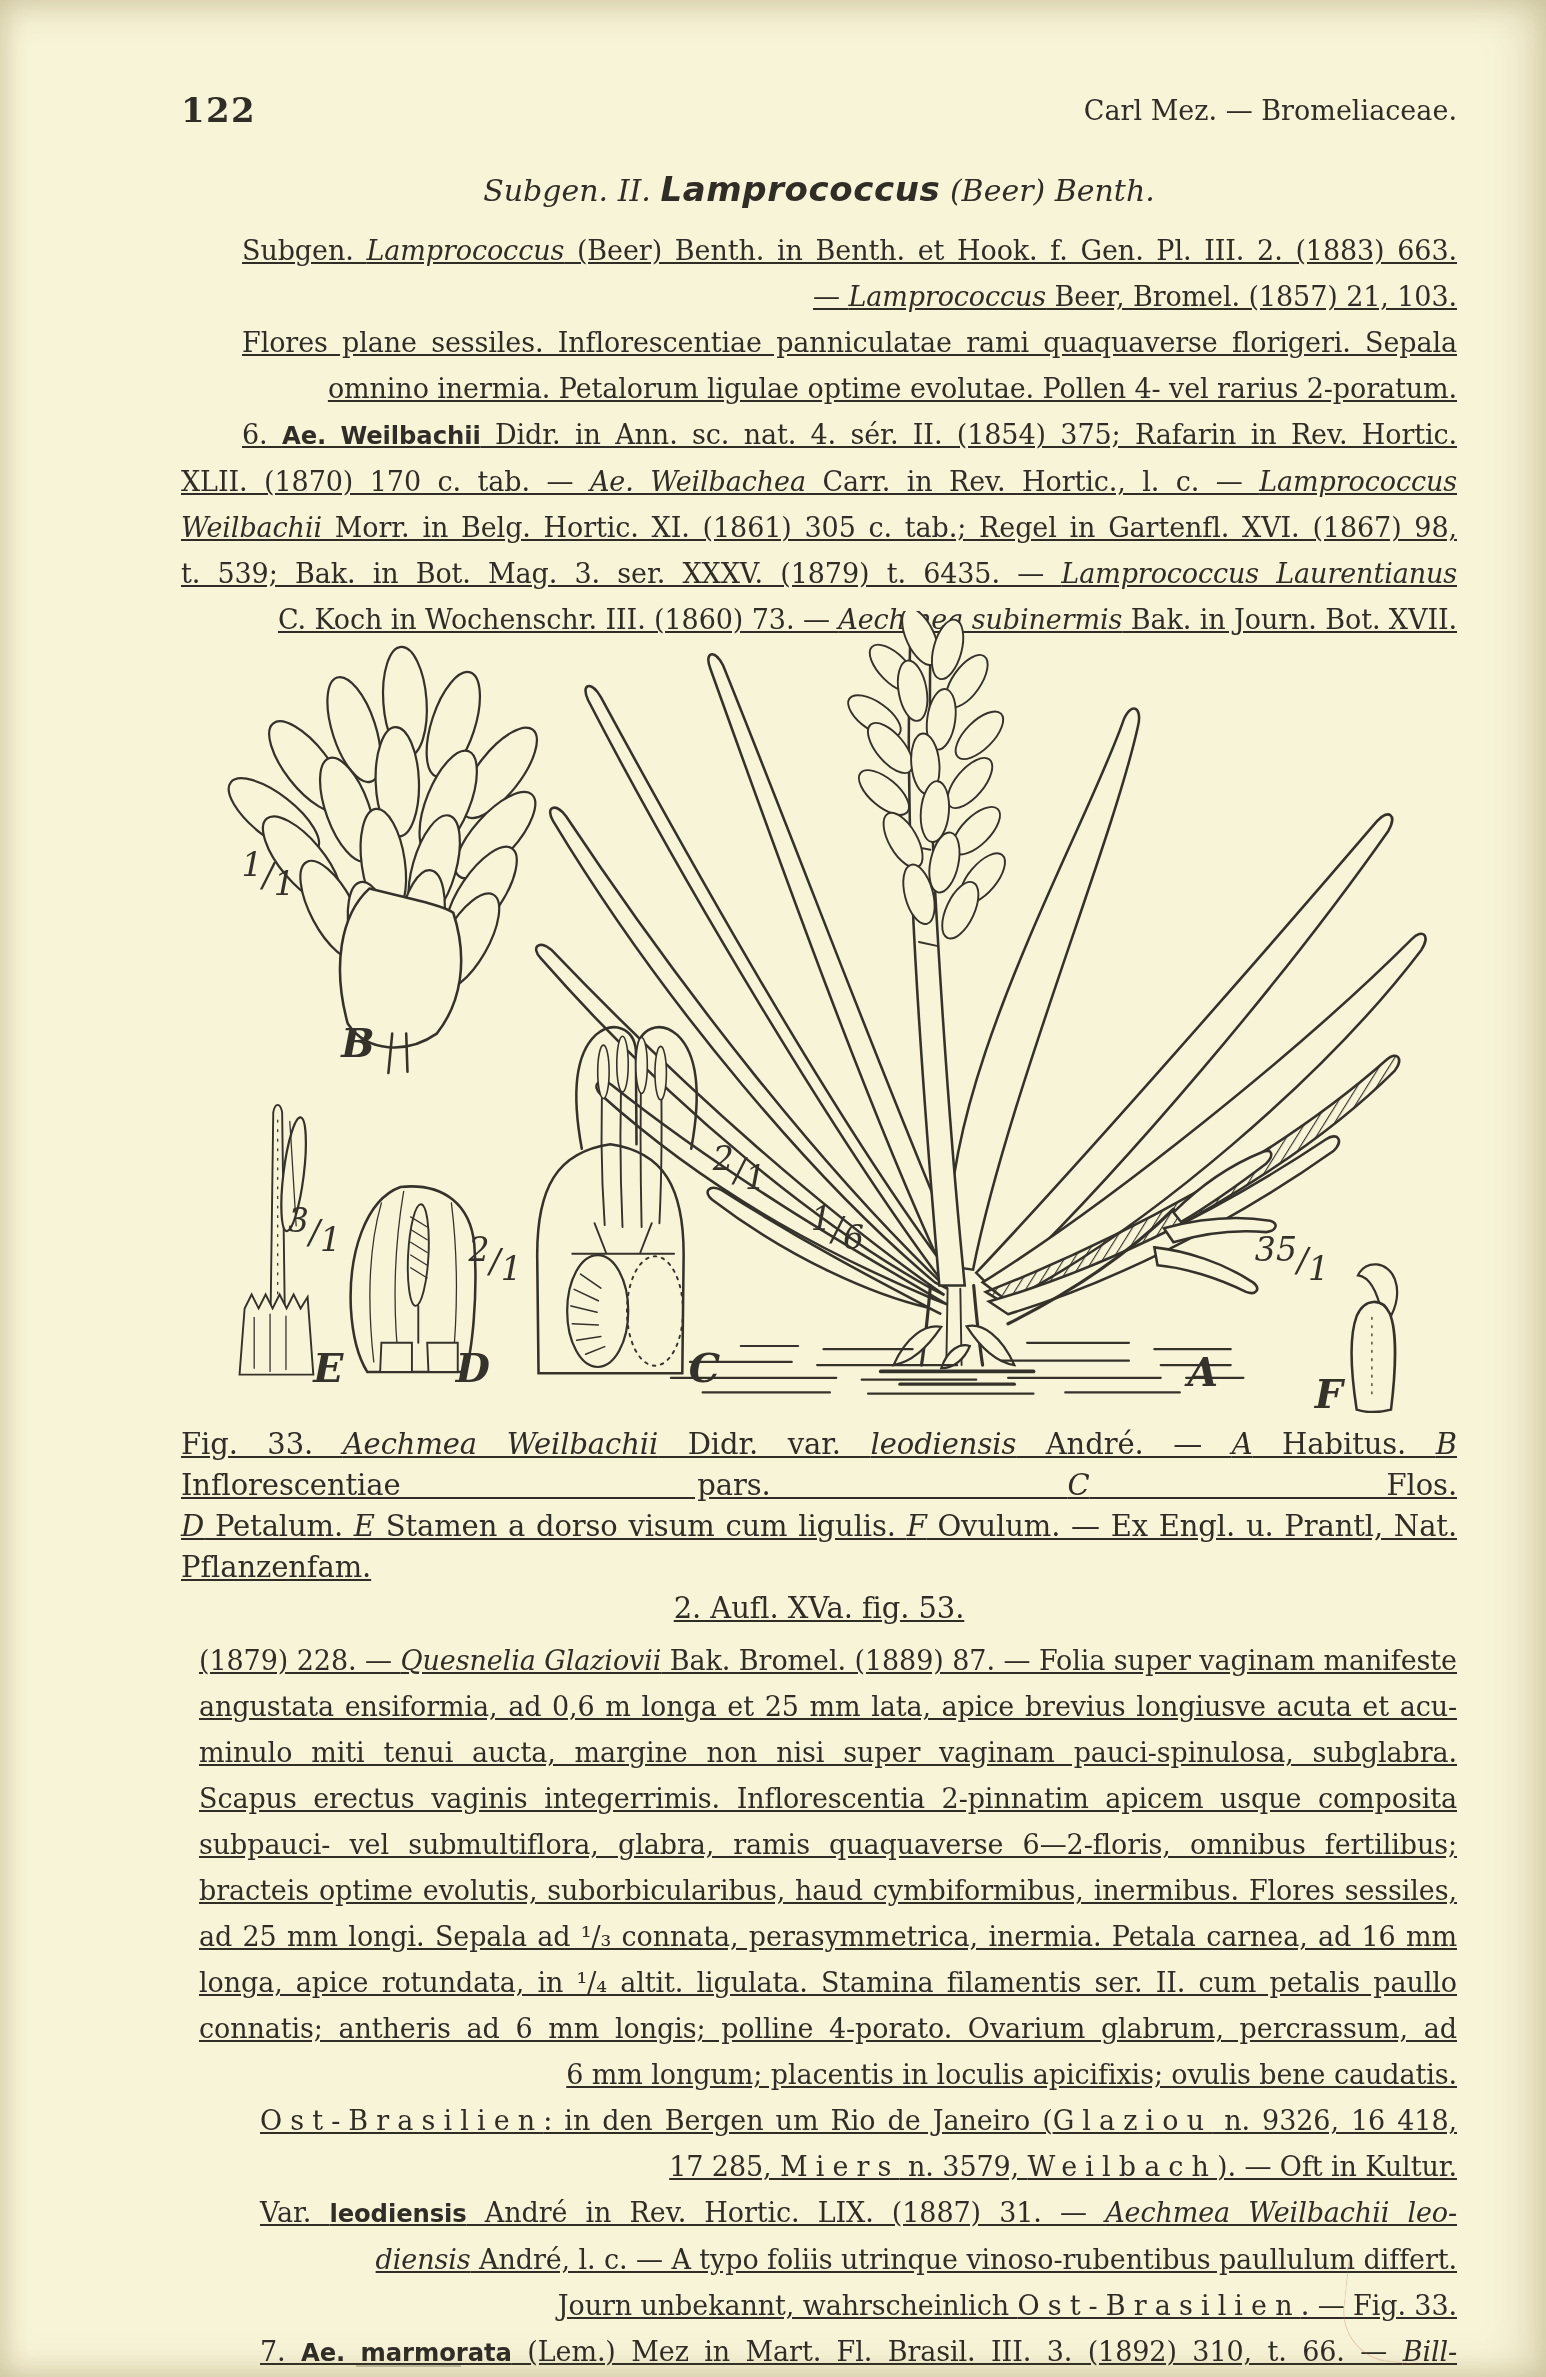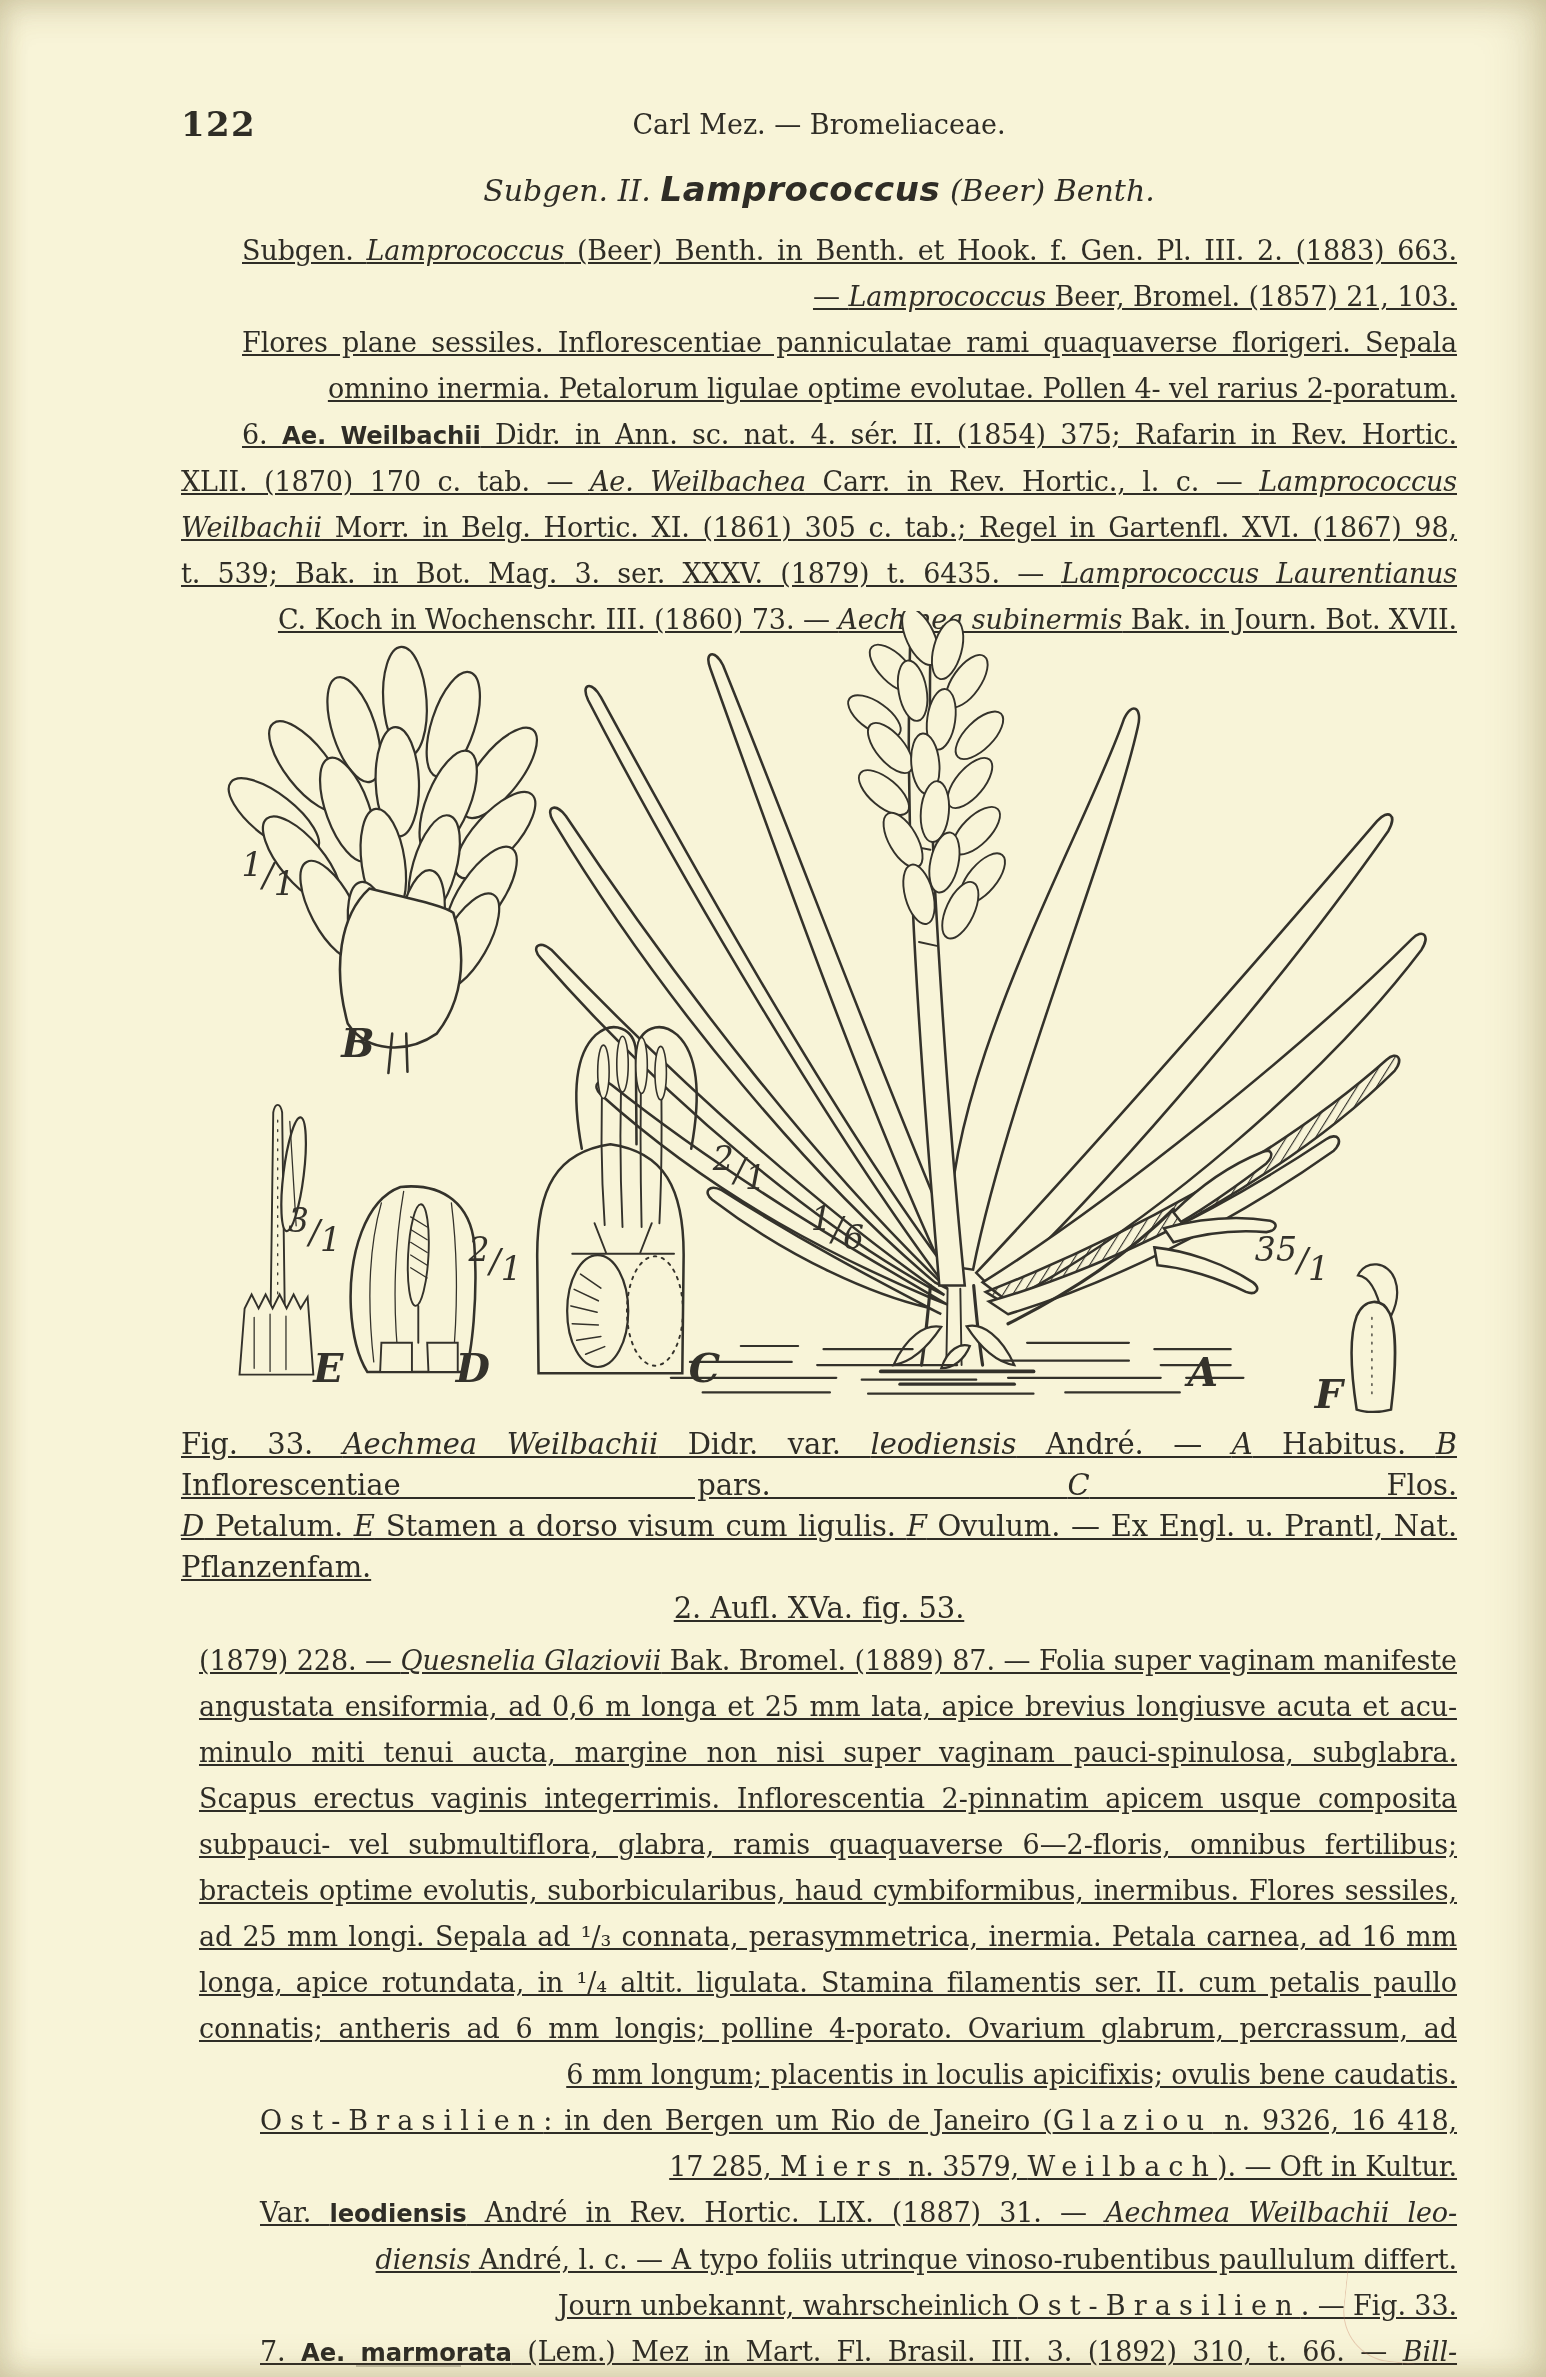"122" .header { top: 109px -> 95px }
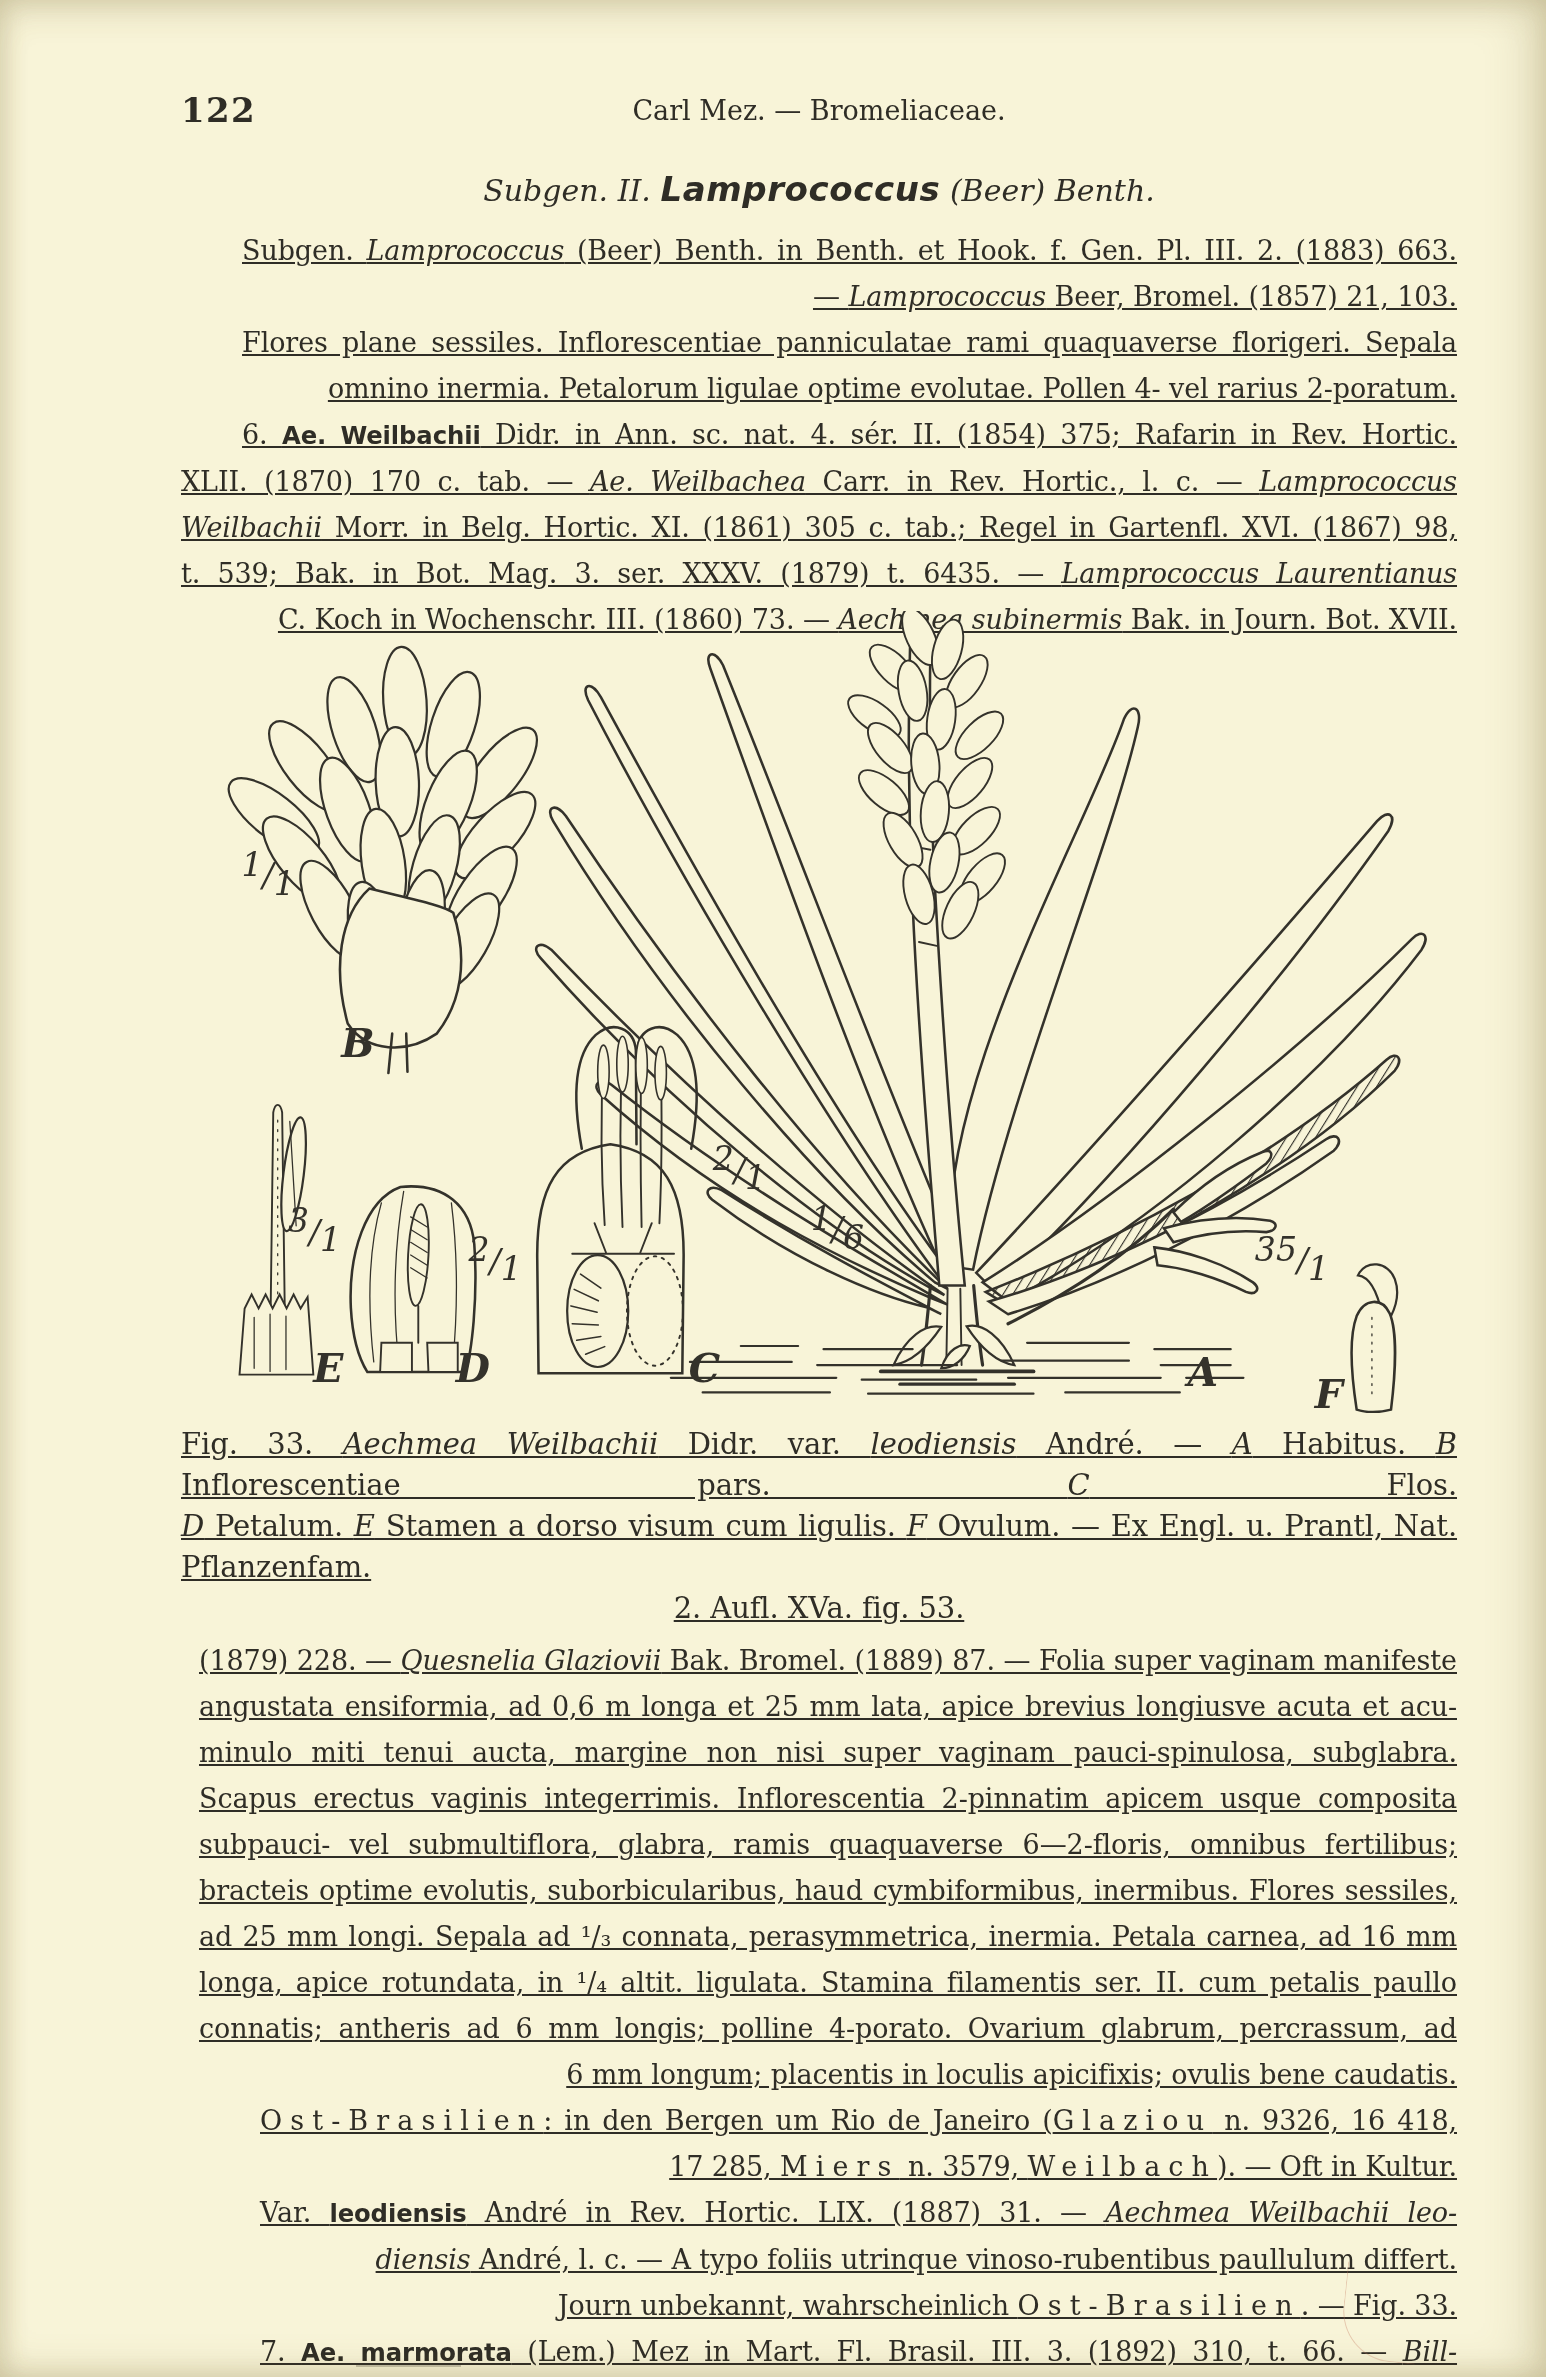"Carl Mez. — Bromeliaceae." .runhead { text-align: center -> right }
